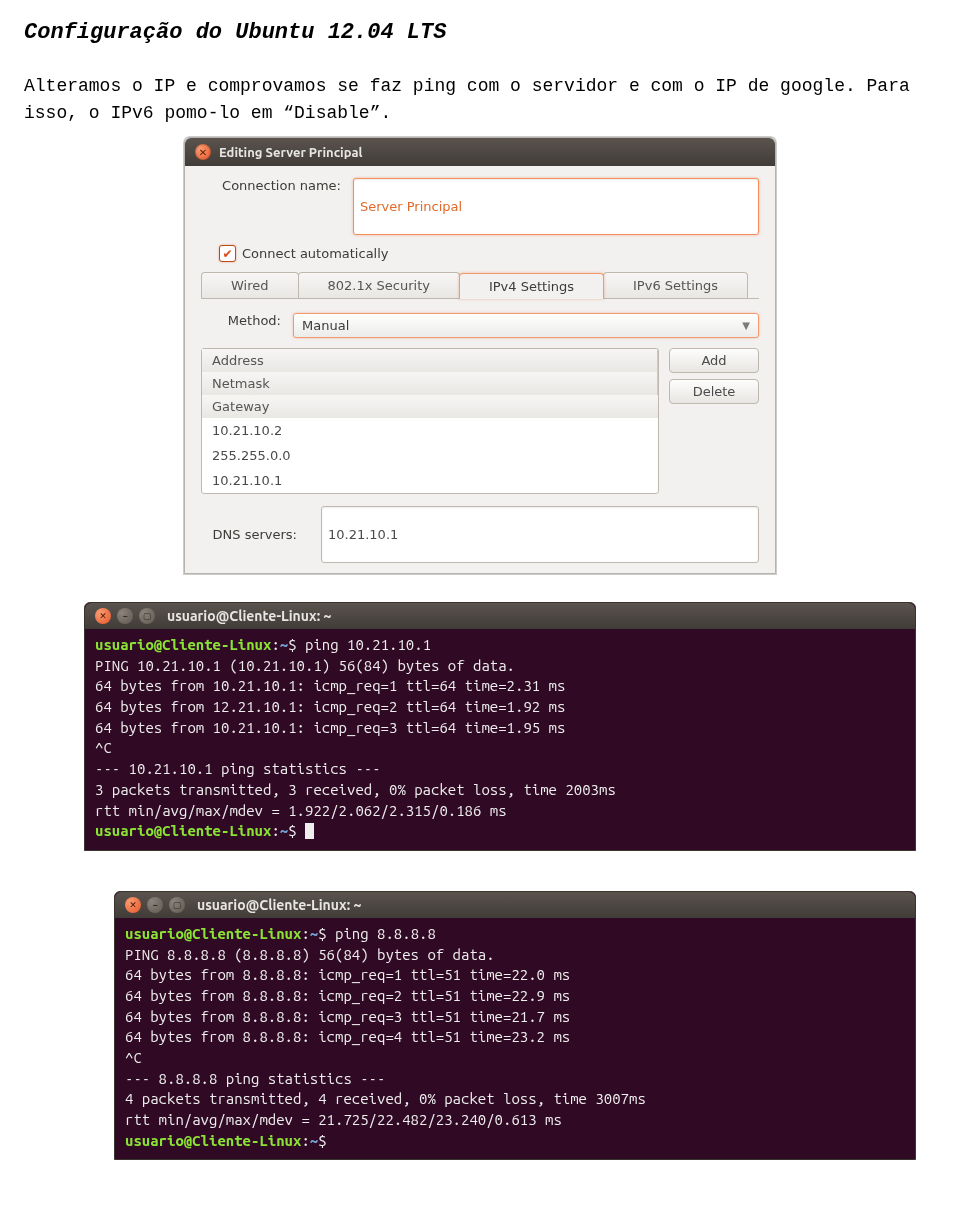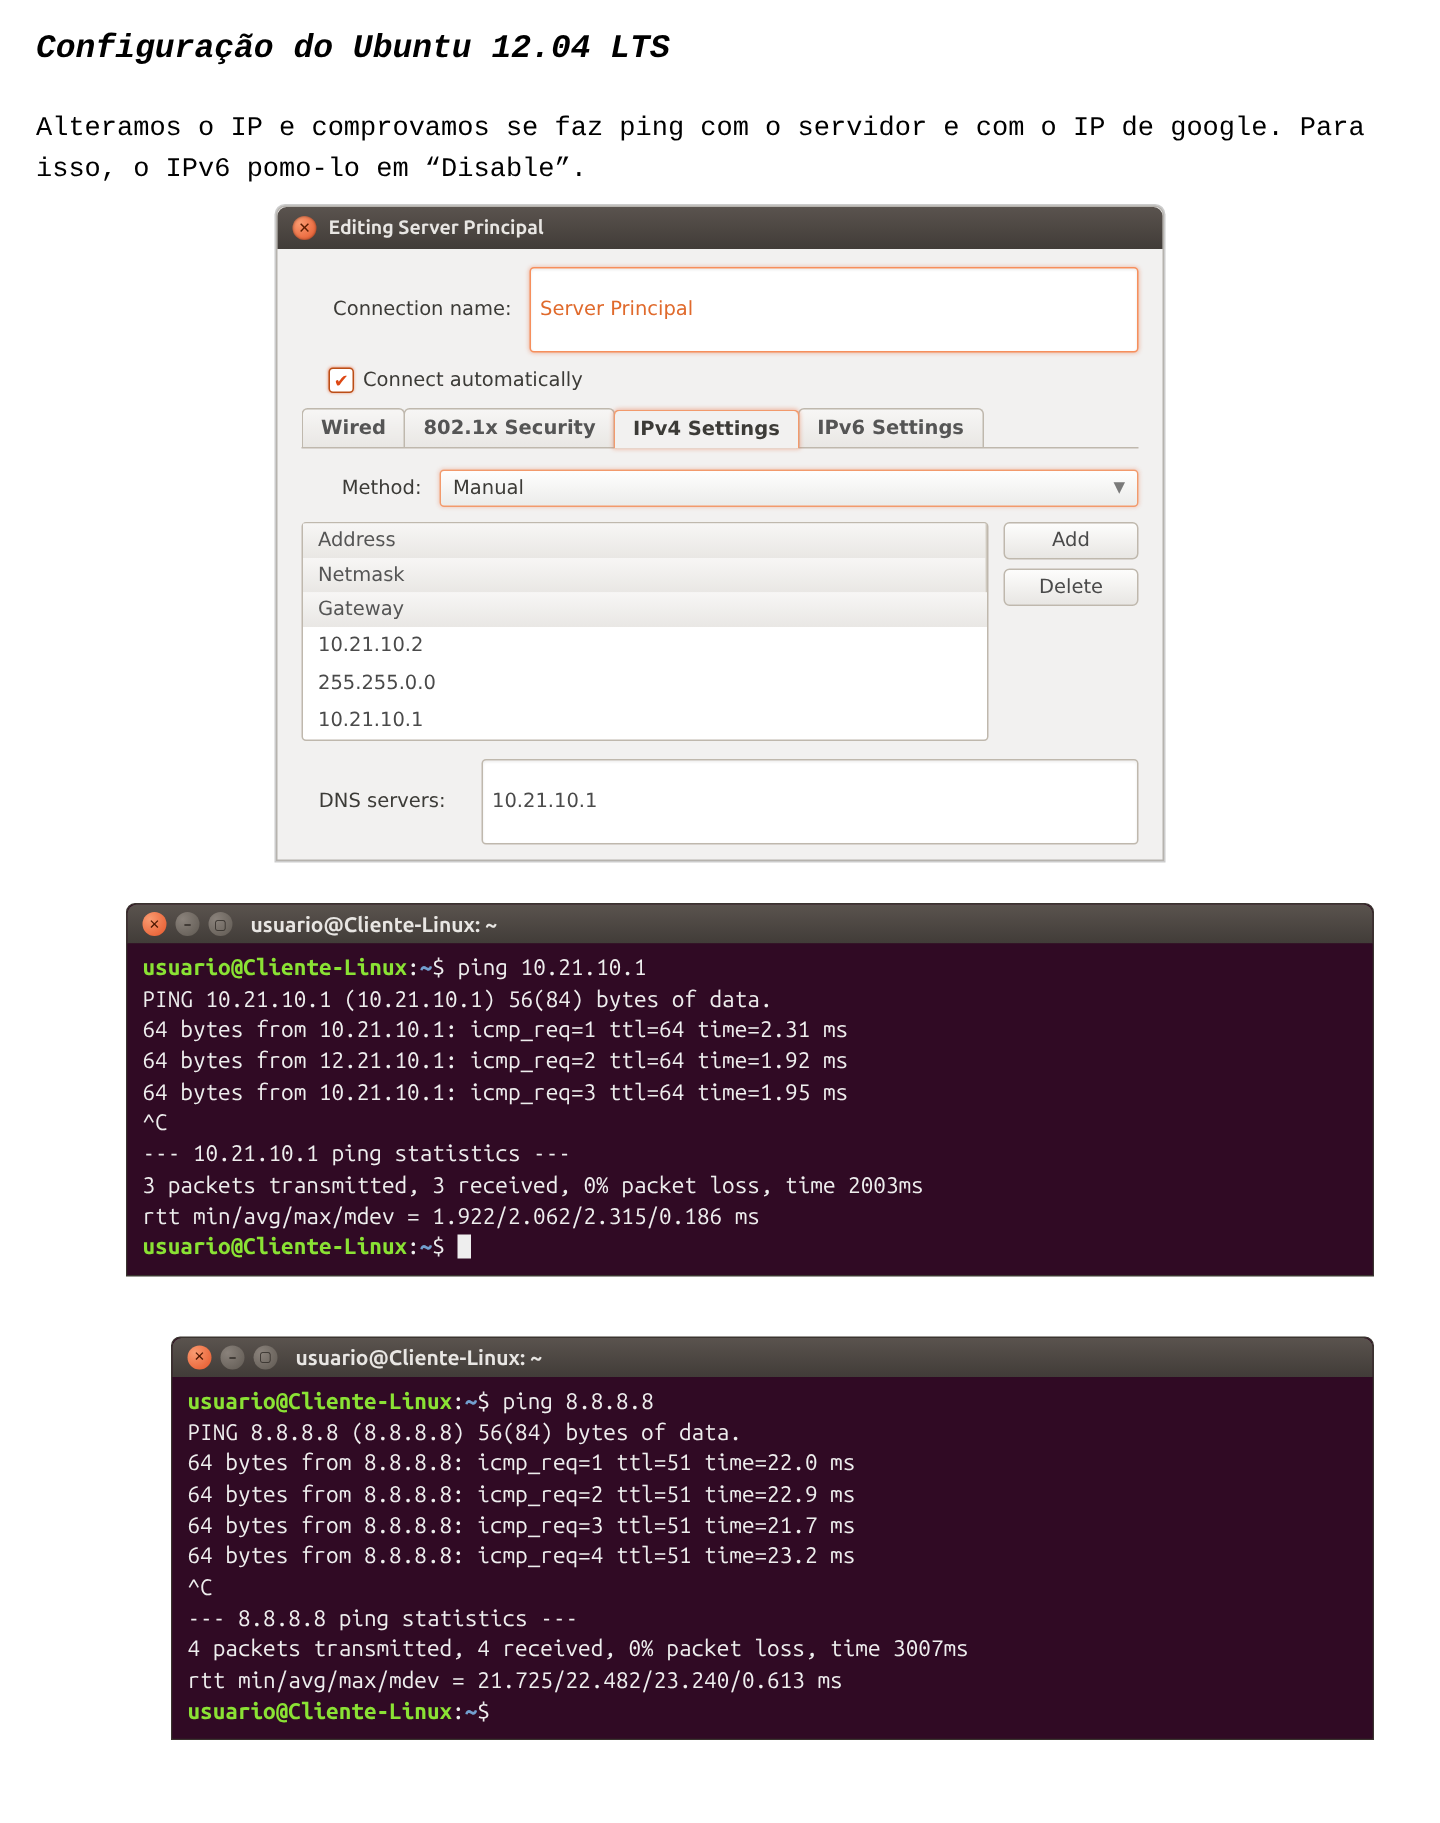"Connection name:" .nm-row { align-items: center -> flex-start }
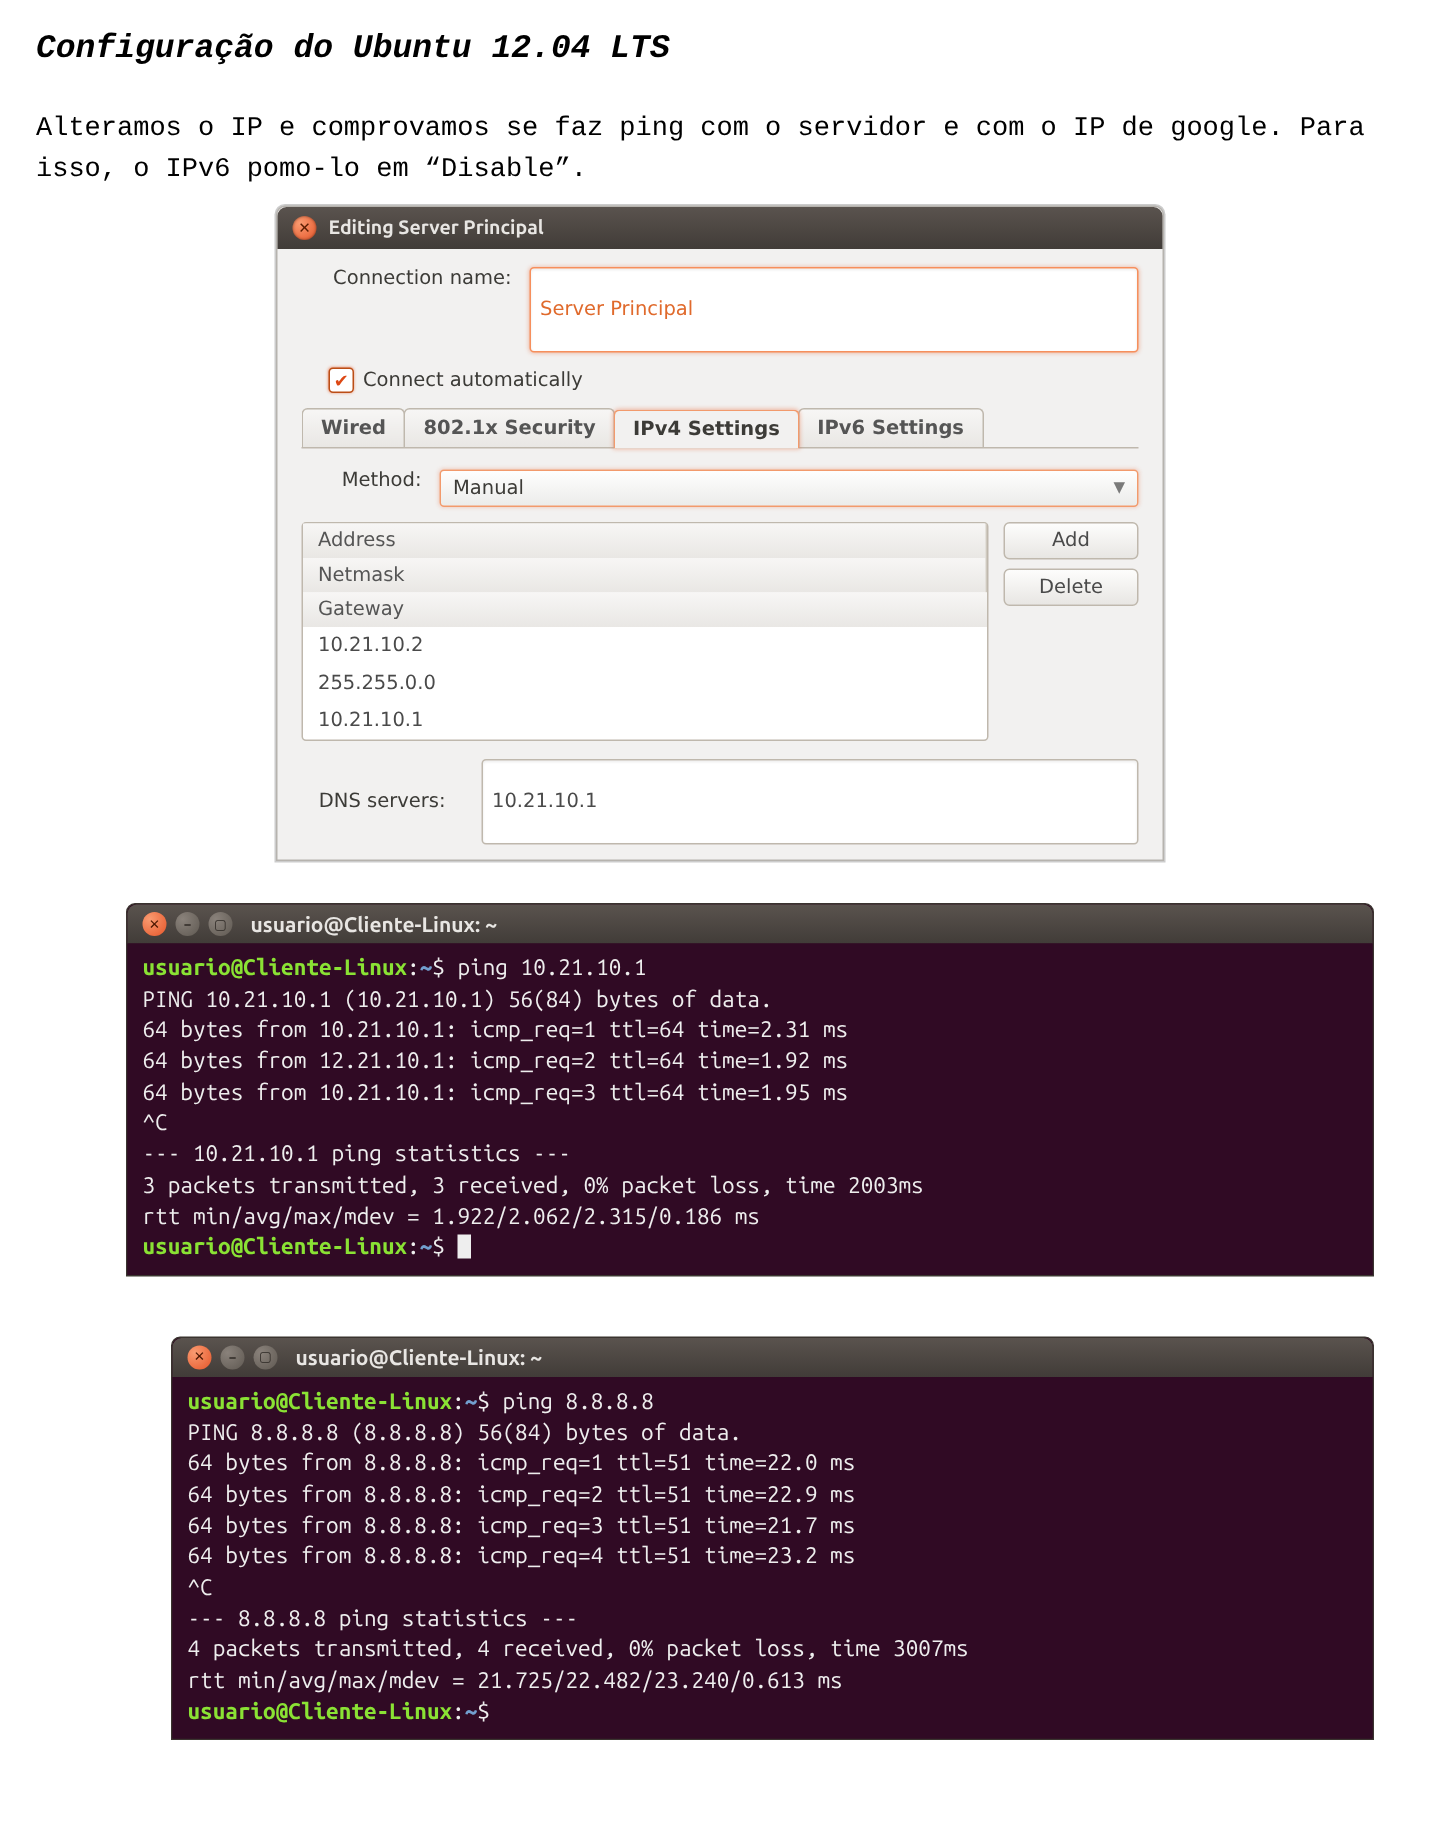"Wired" .nm-tab { font-weight: bold -> none; padding: 5px 12px -> 5px 29px }
